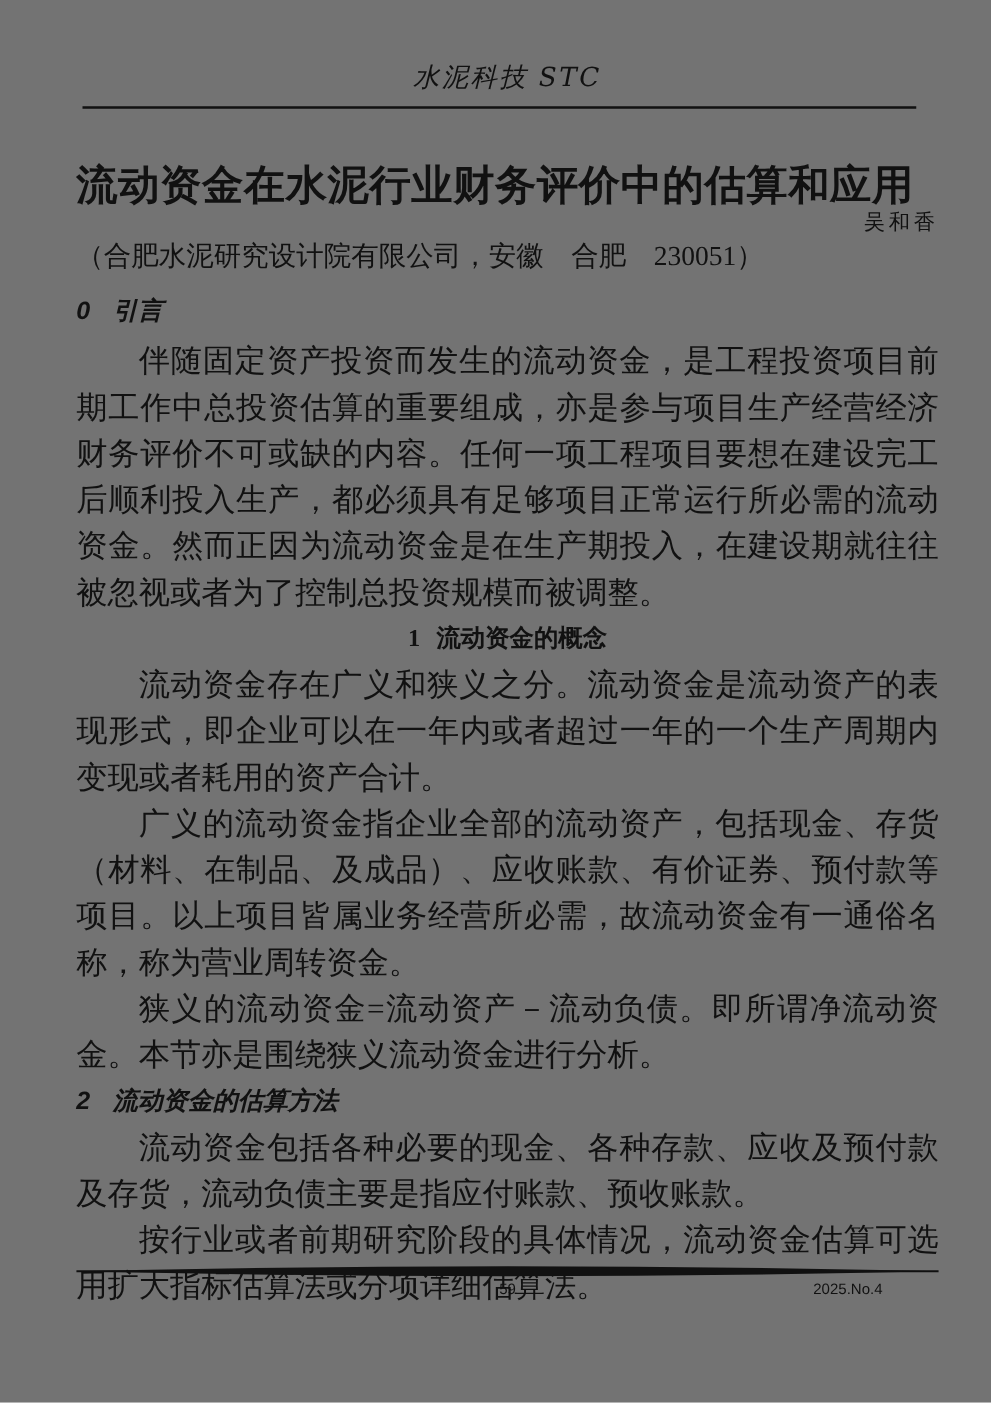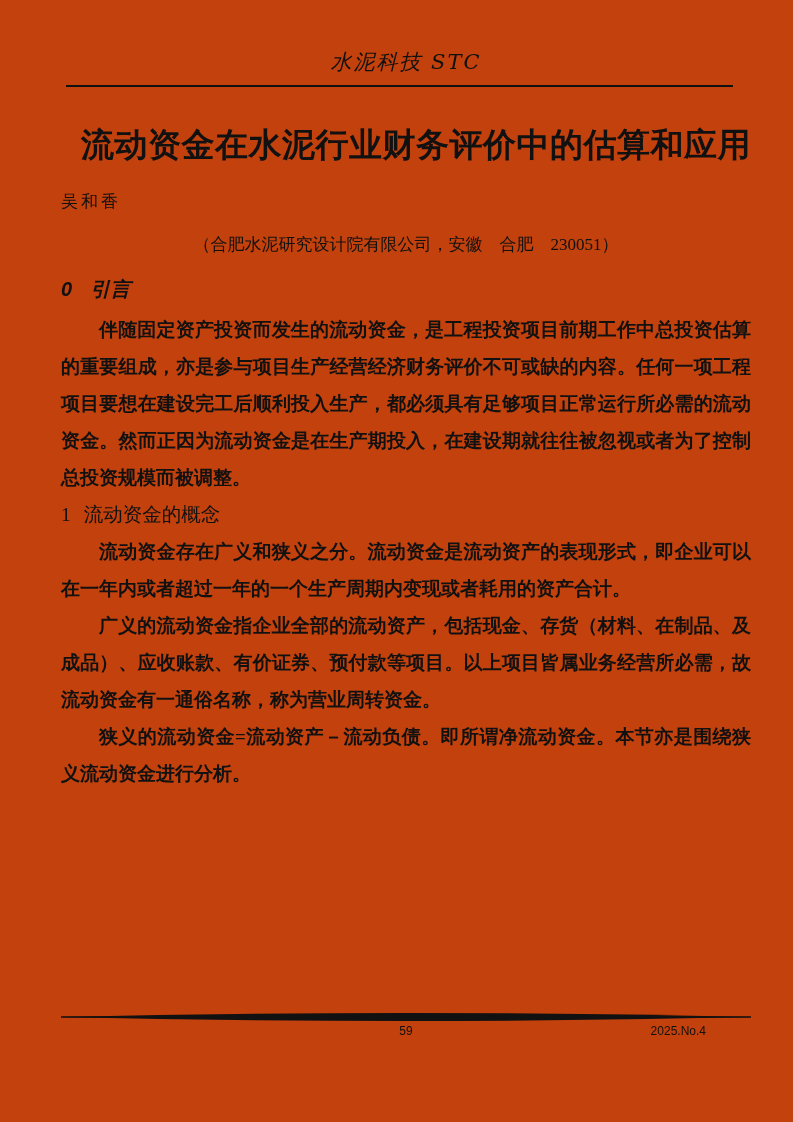"水泥科技 STC" .page { background: #c2410c -> #737373 }
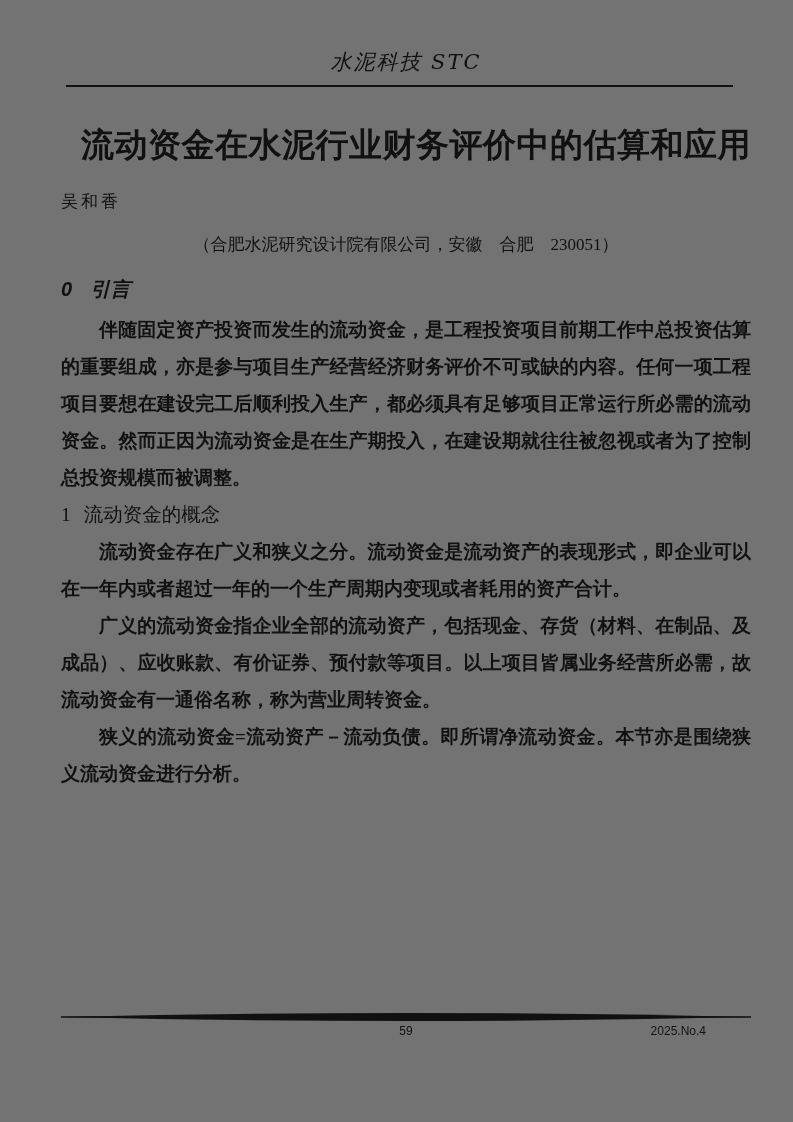"流动资金在水泥行业财务评价中的估算和应用" .article-title { font-family: Liberation Mono, monospace -> Liberation Sans, sans-serif; text-align: right -> left }
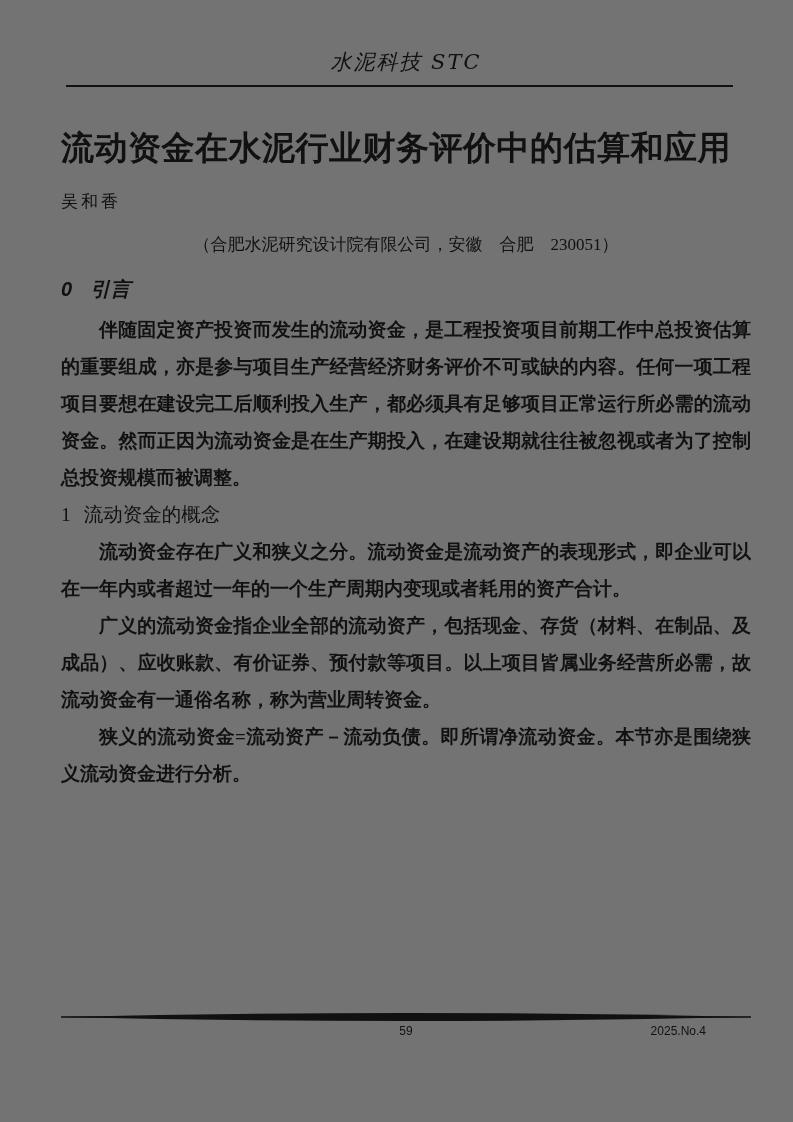"吴和香" .author { margin-top: 24px -> none; text-align: left -> right }
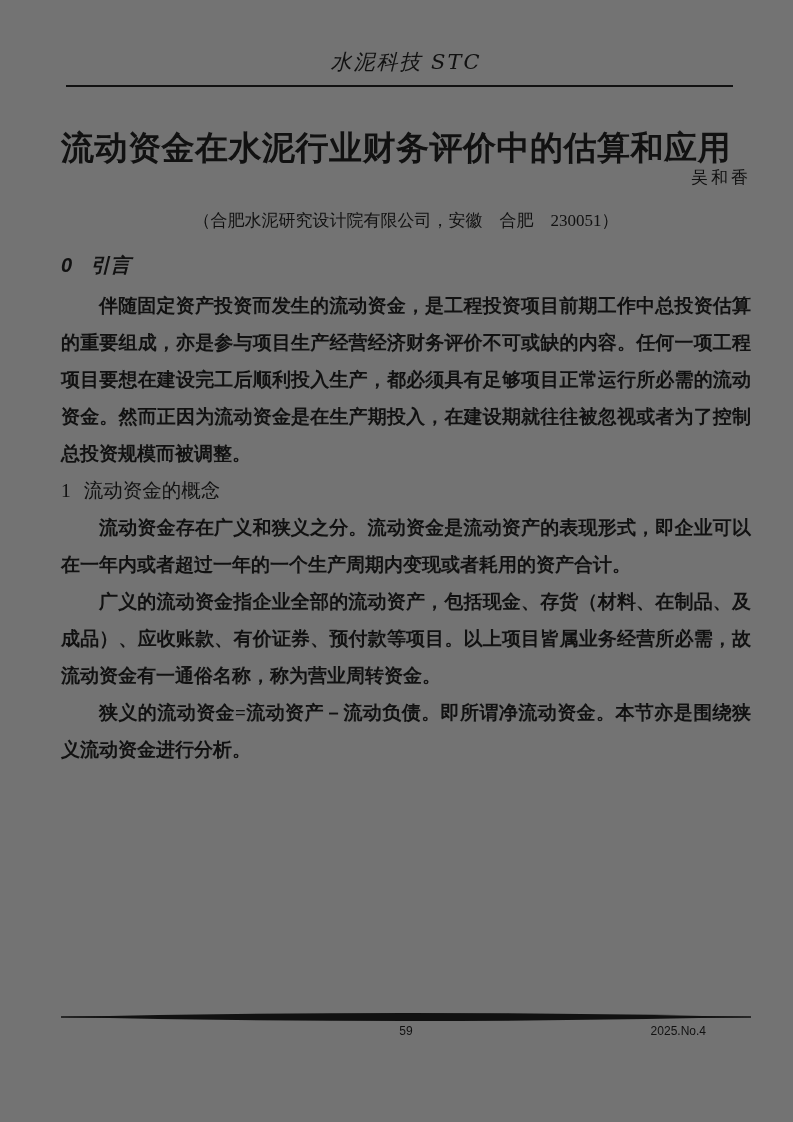"（合肥水泥研究设计院有限公司，安徽 合肥 230051）" .affiliation { font-size: 17px -> 22px; margin-top: 23px -> 7px; text-align: center -> none }
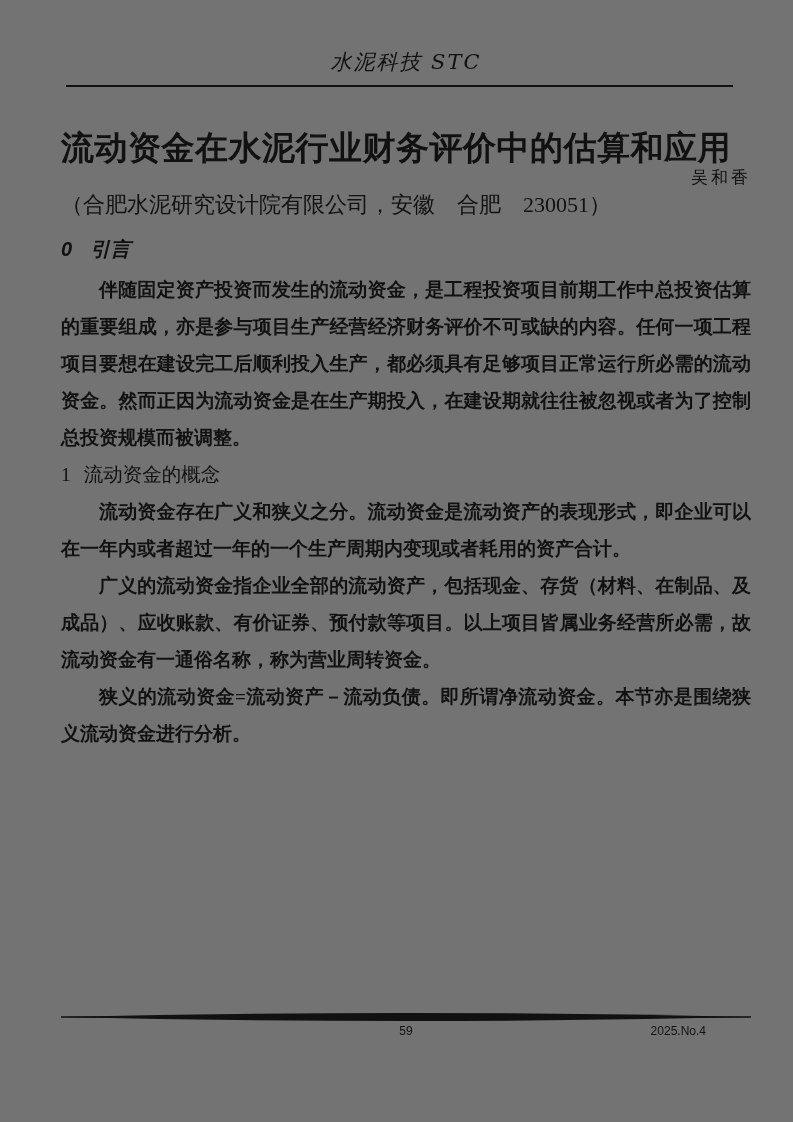"伴随固定资产投资而发生的流动资金，是工程投资项目前期工作中总投资估算的重要组成，" .body-para { font-size: 19px -> 25px; font-weight: bold -> none }
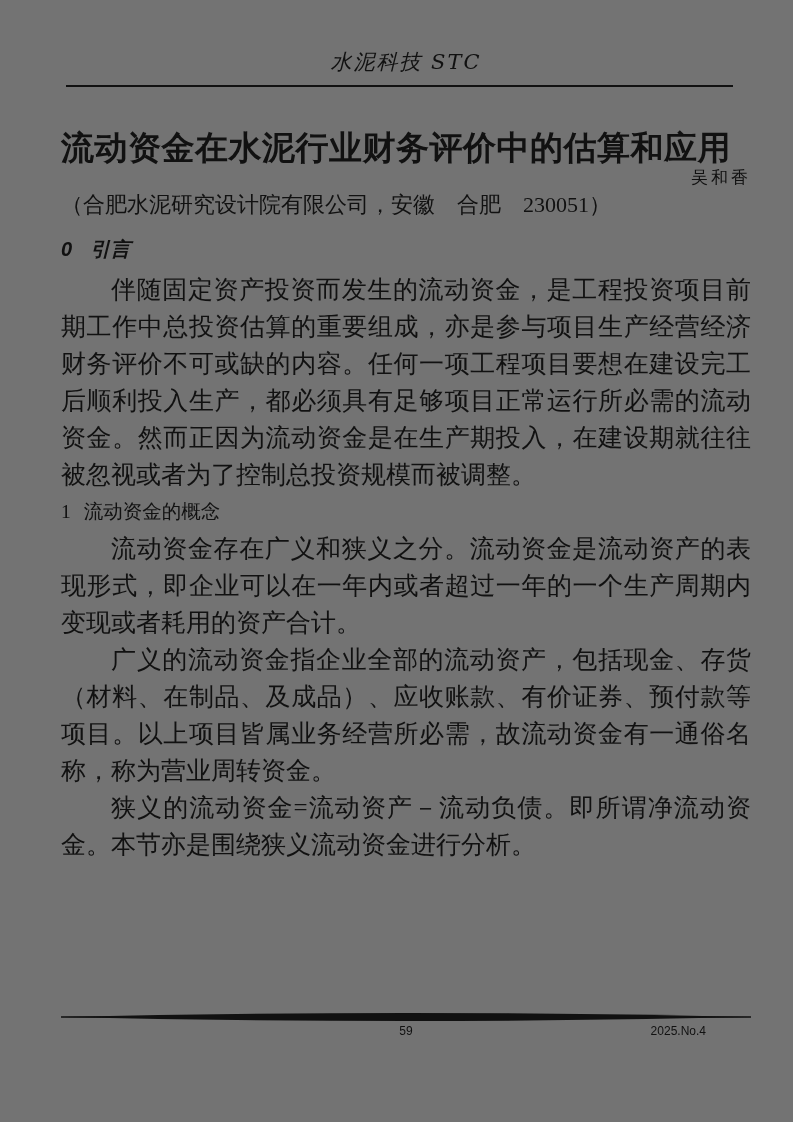"1 流动资金的概念" .heading.h-regular { font-weight: normal -> bold; text-align: none -> center }
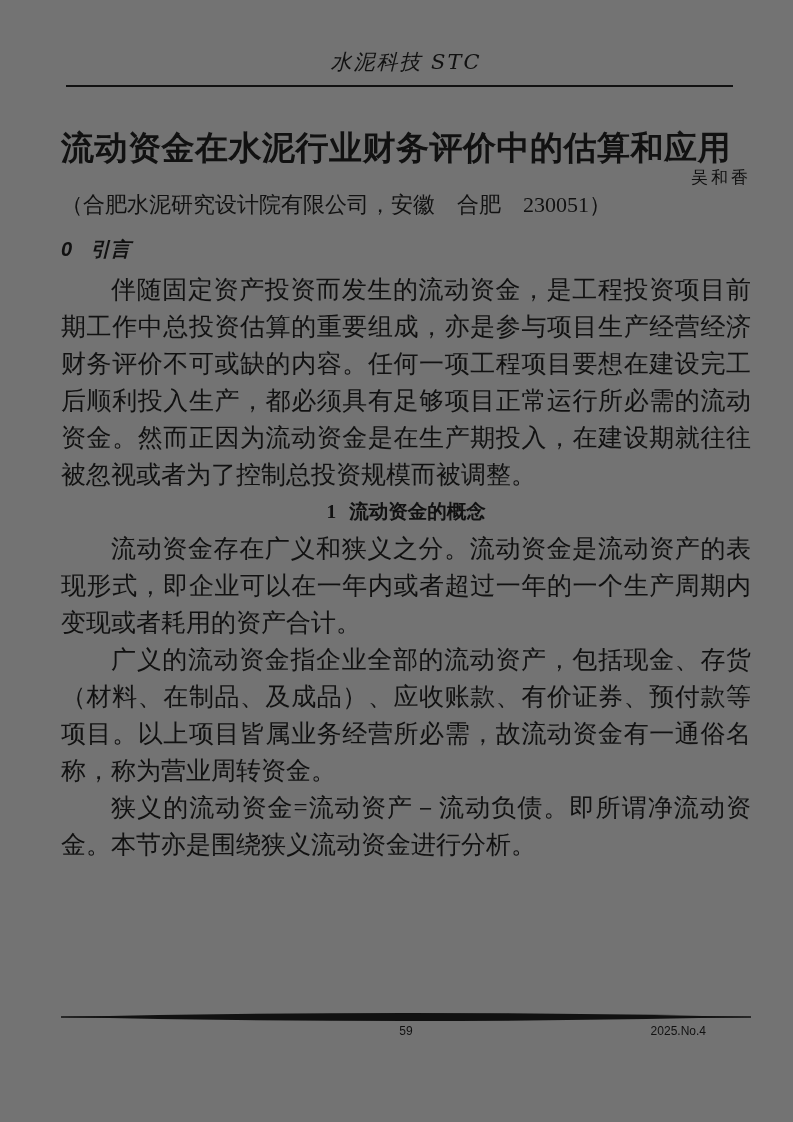"2 流动资金的估算方法" div { html: none -> <div> <div> <span>2</span><span>流动资金的估算方法</span> </div> <p>流动资金包括各种必要的现金、各种存款、应收及预付款及存货，流动负债主要是指应付账款、预收账款。</p> <p>按行业或者前期研究阶段的具体情况，流动资金估算可选用扩大指标估算法或分项详细估算法。</p> </div> }
